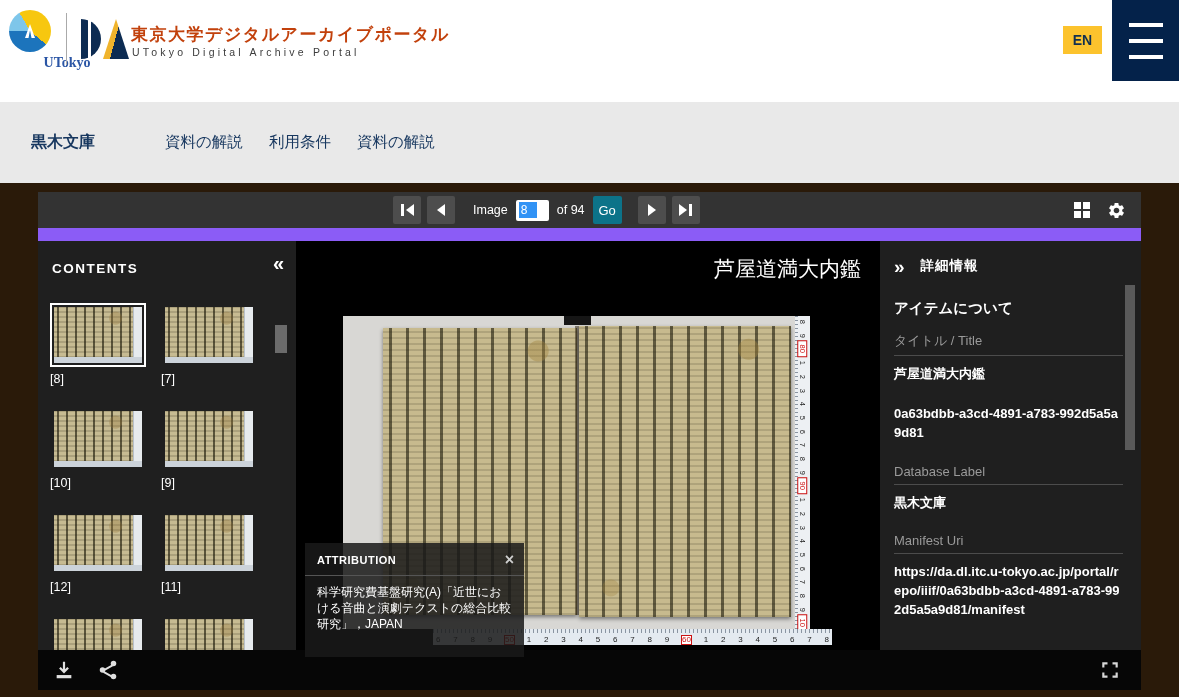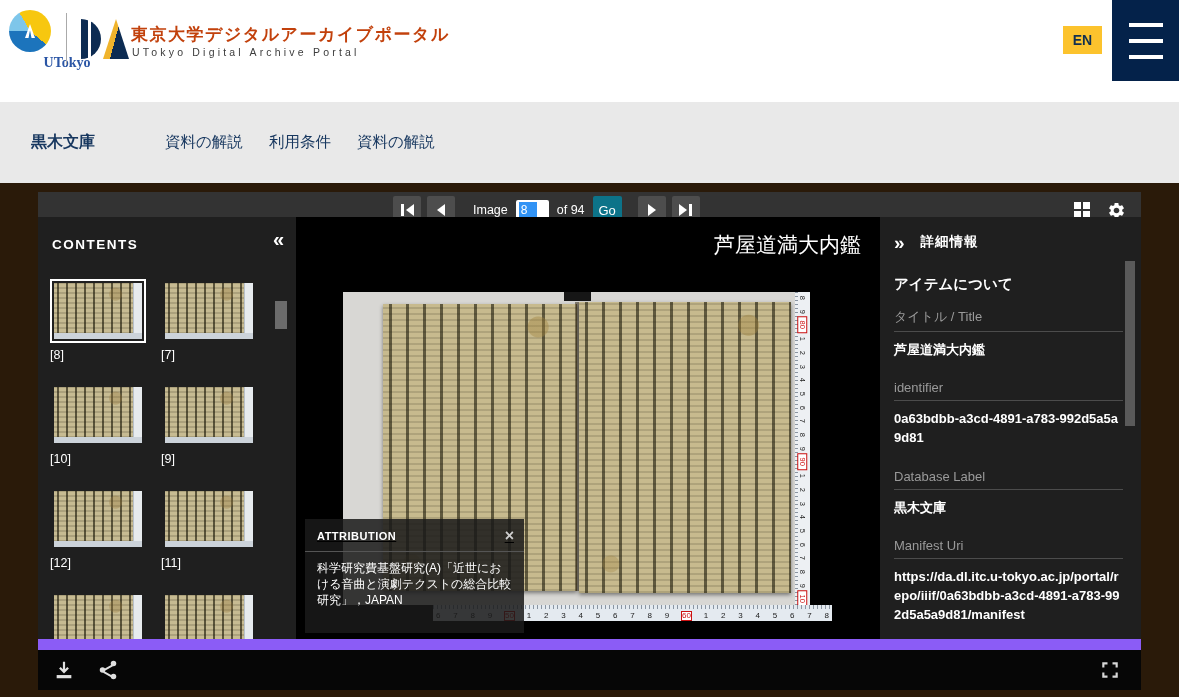"CONTENTS" .uv-content { top: 25px -> 49px }
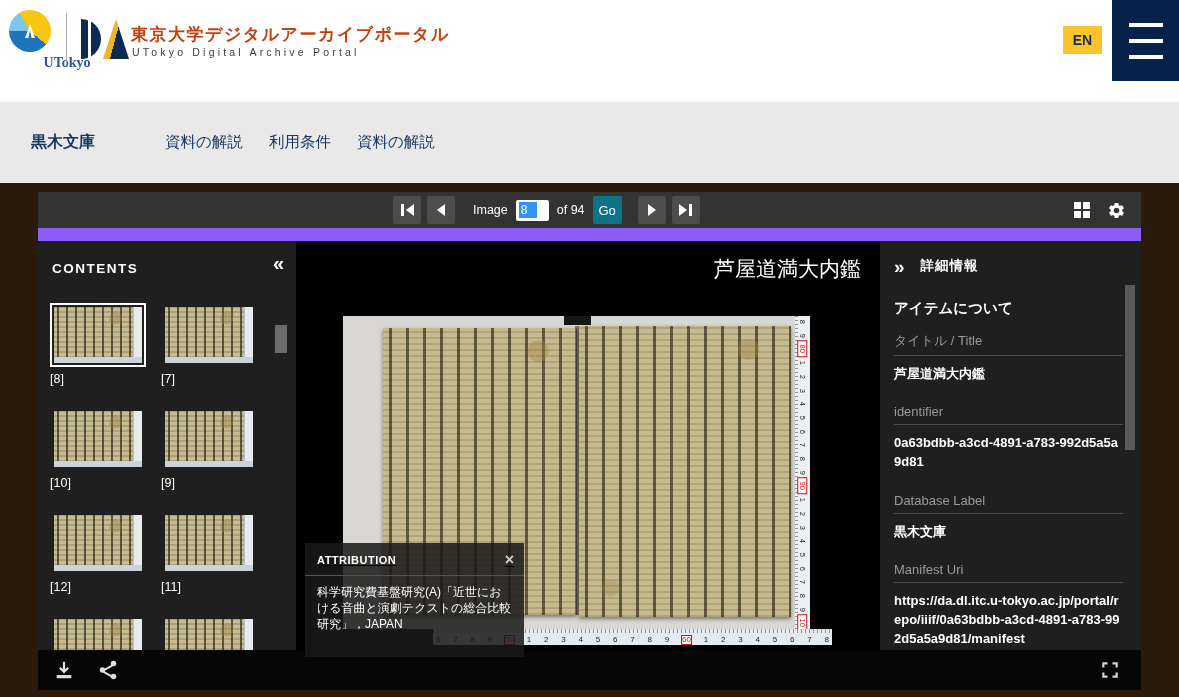"identifier" div.f-label { html: <div>identifier</div> -> none }
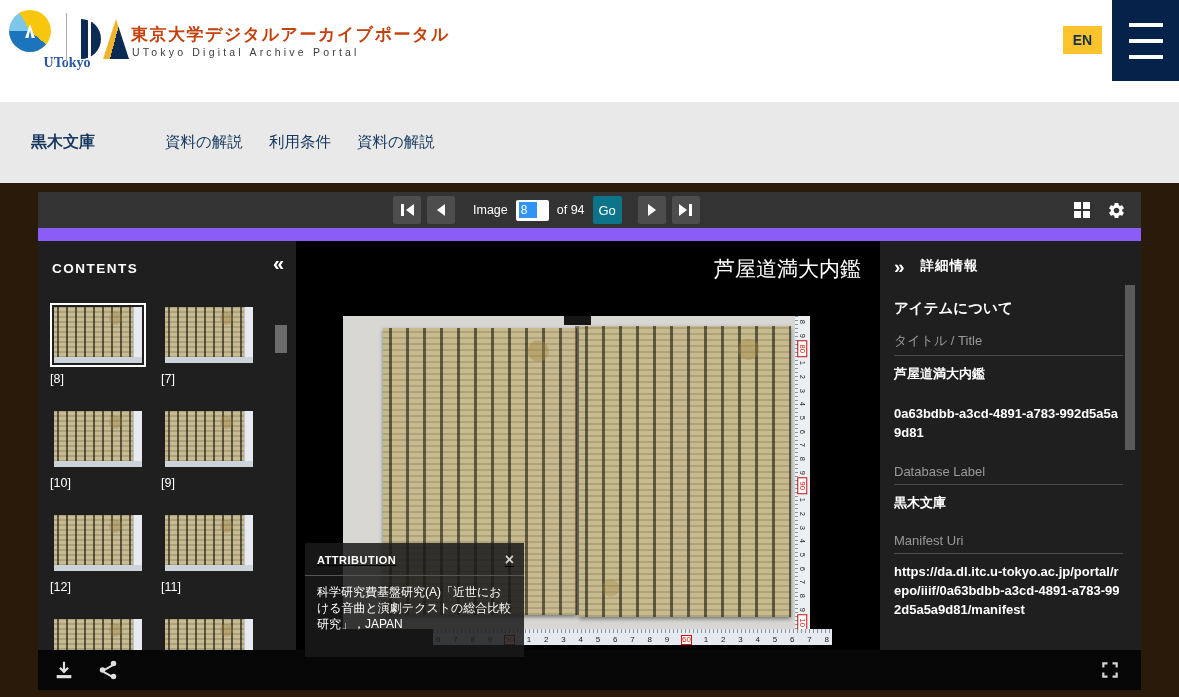"ATTRIBUTION" .attr-head { text-decoration: underline -> none }
